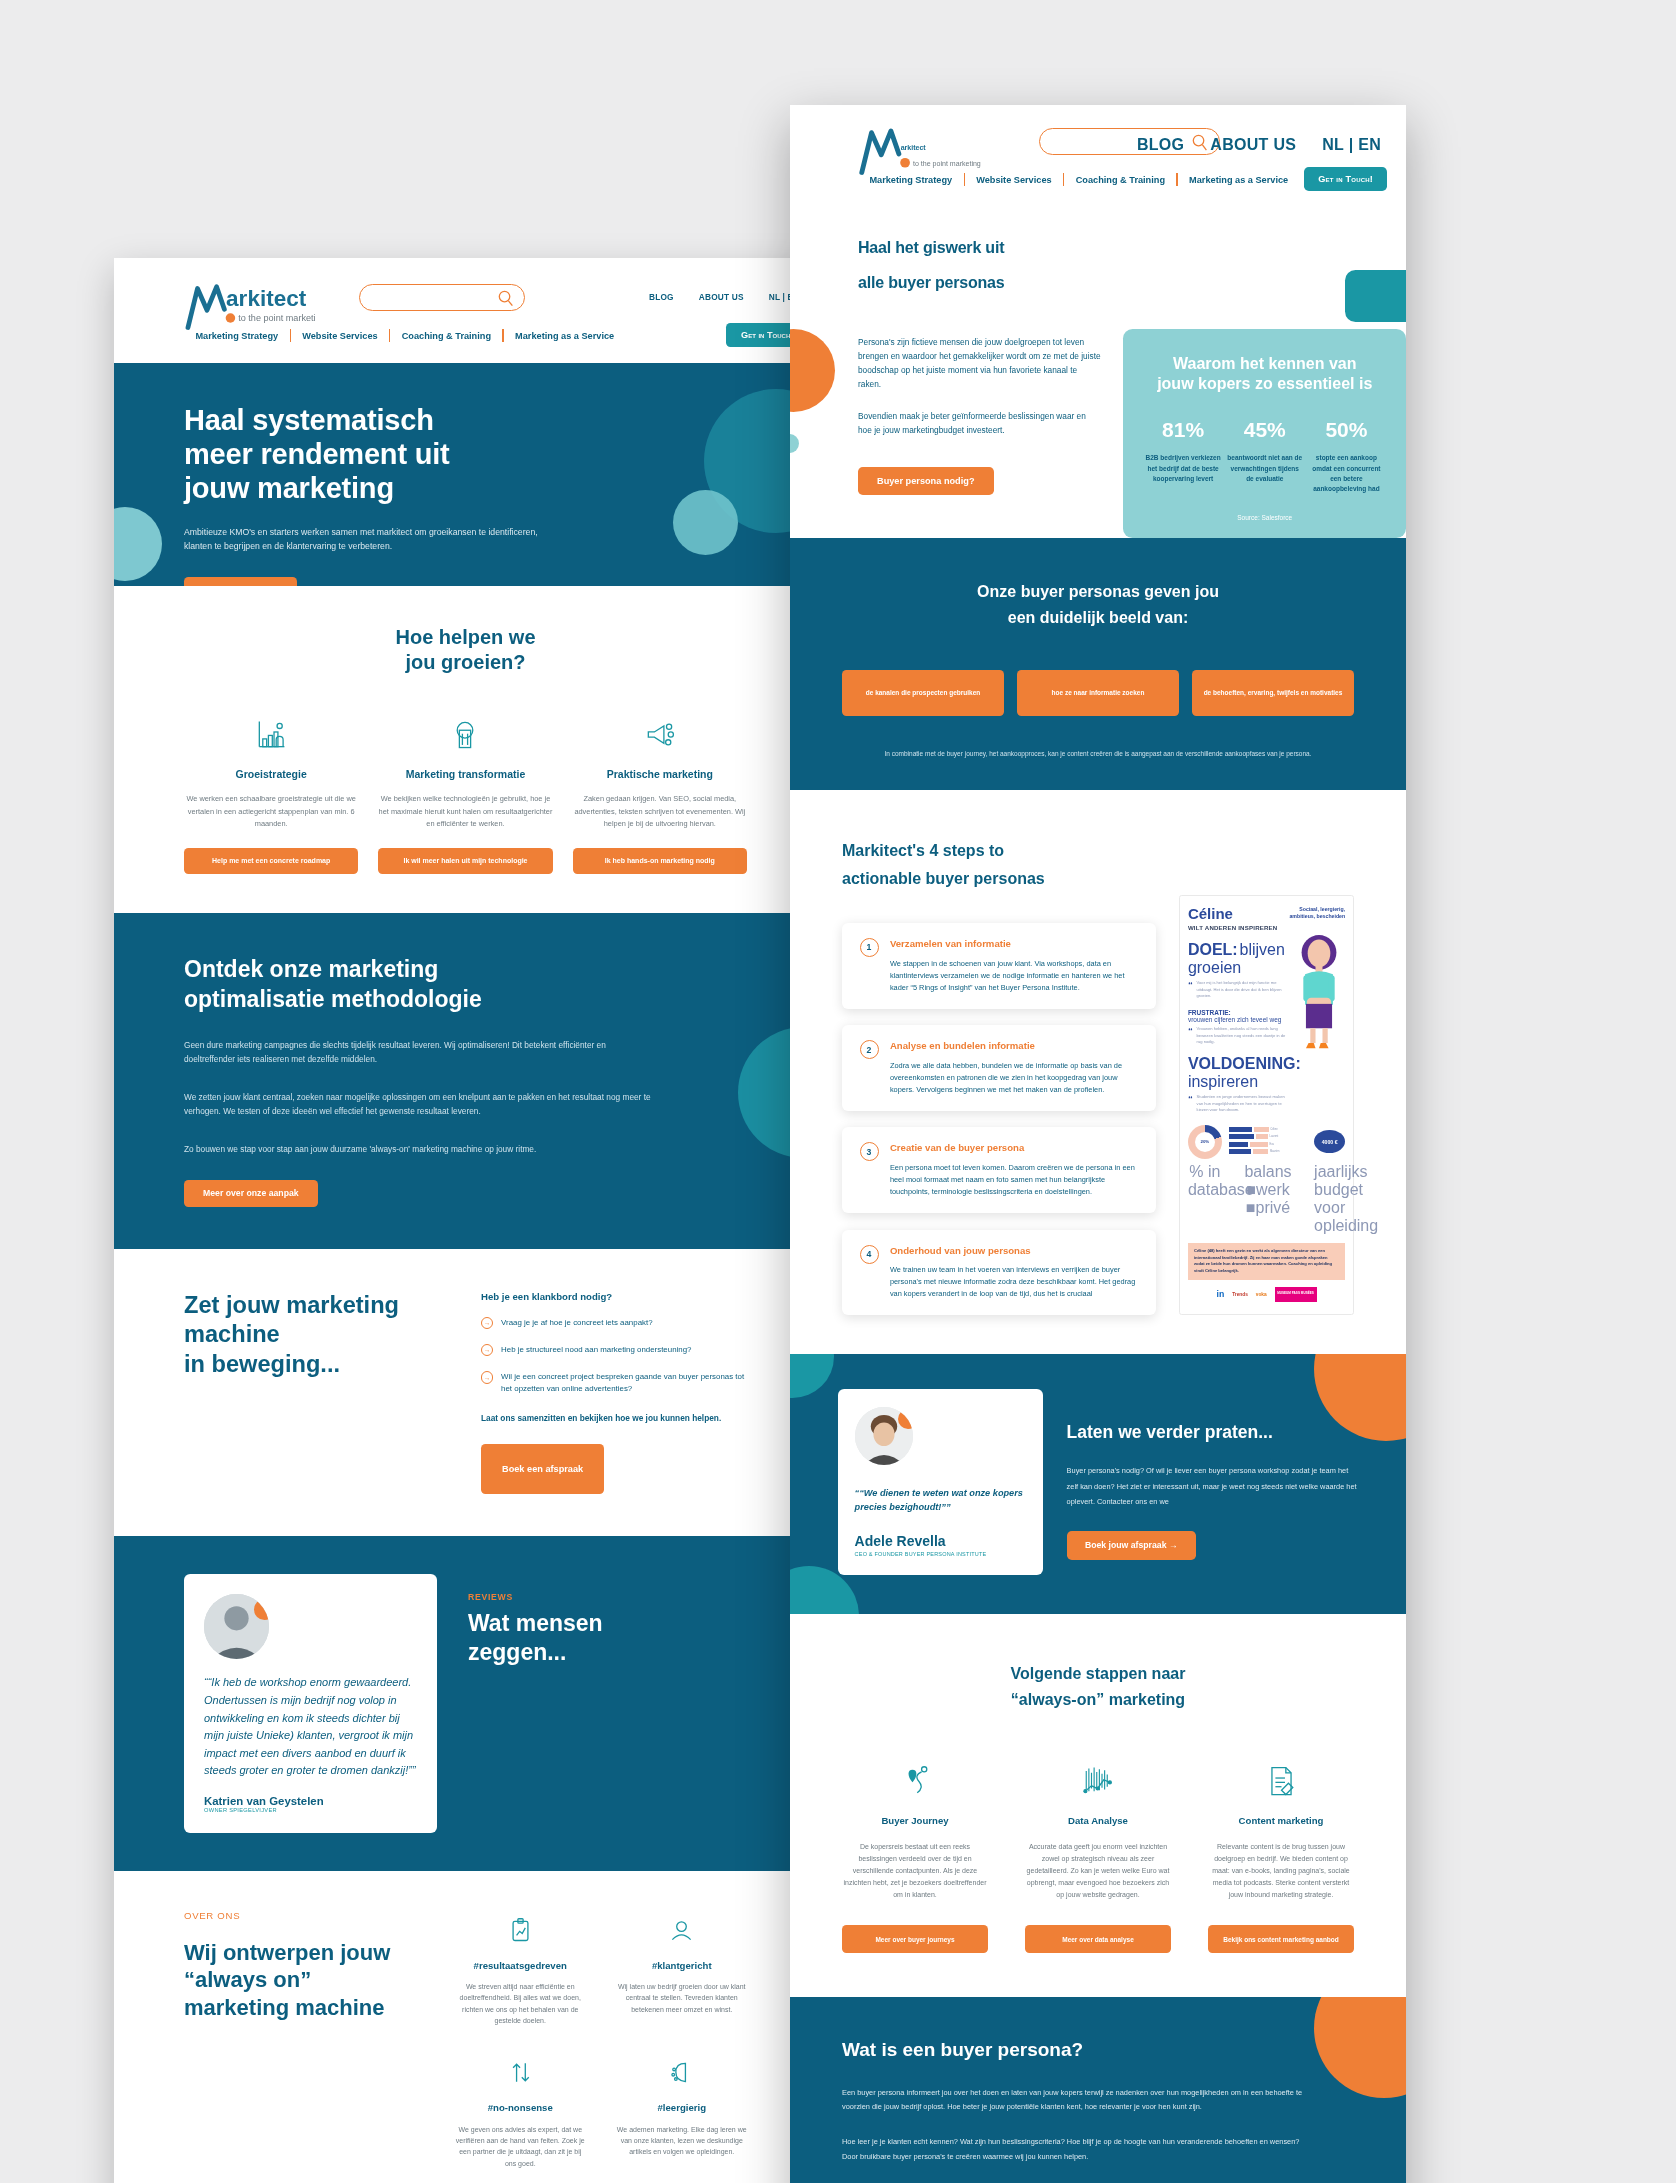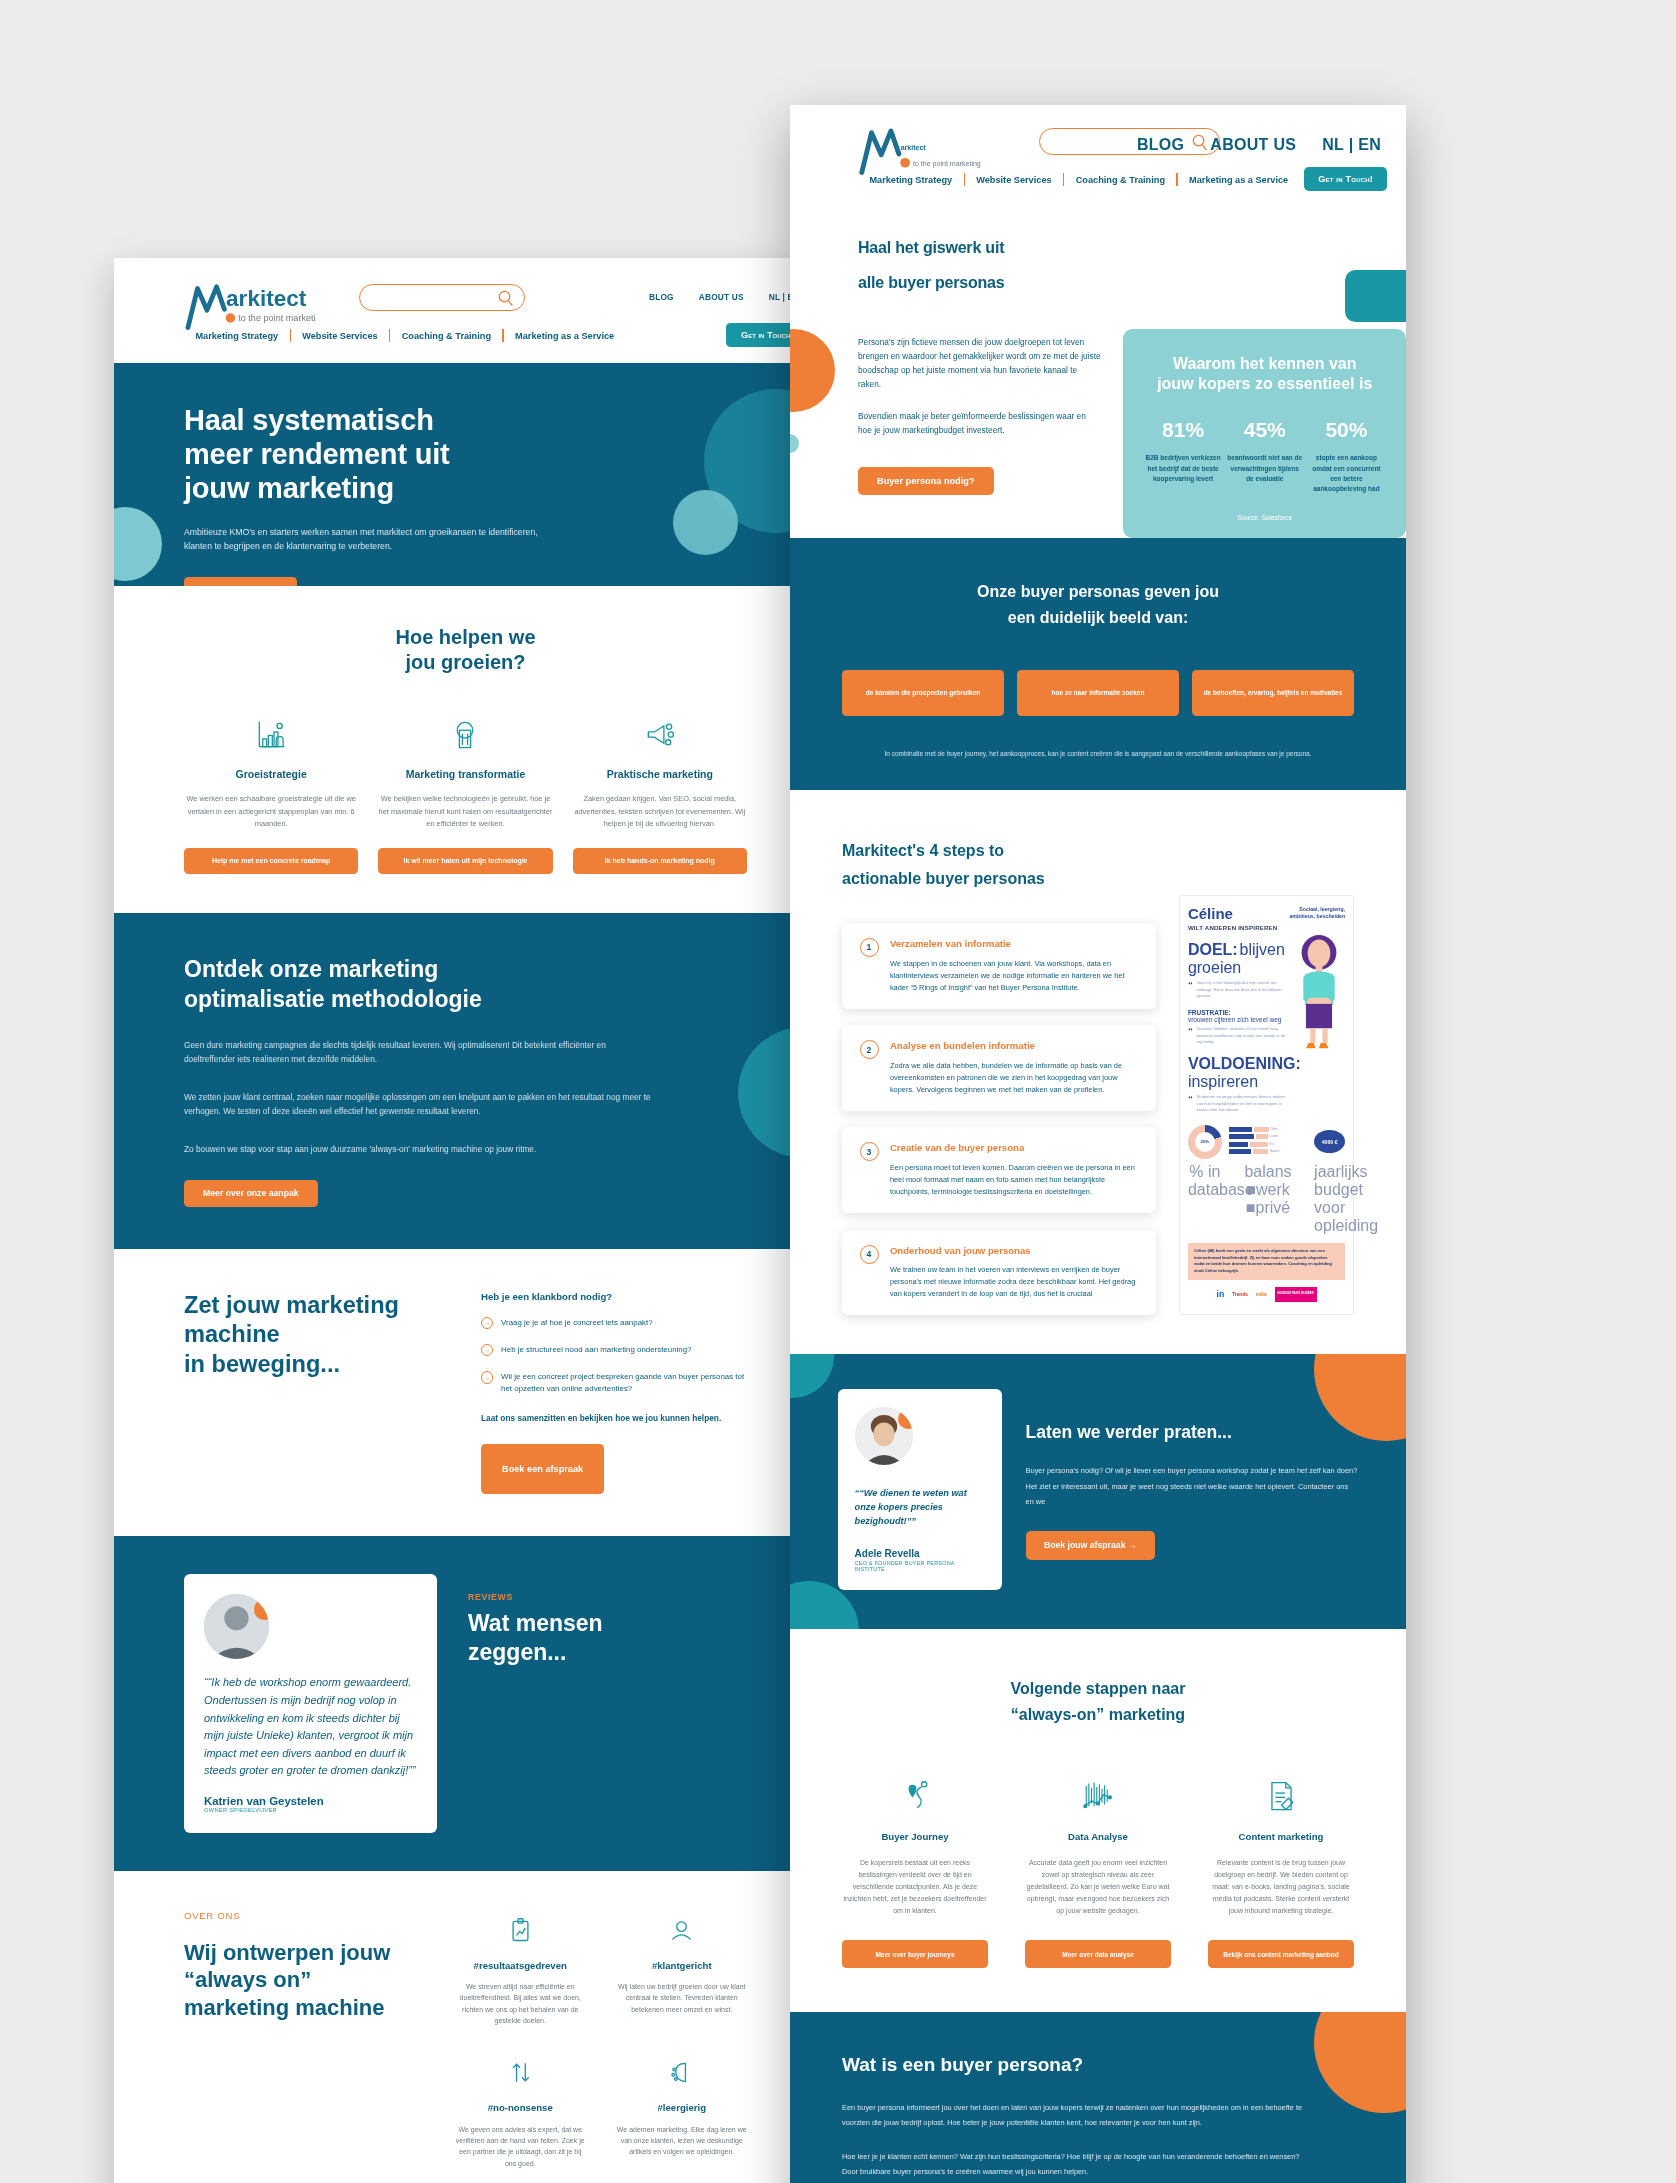"“We dienen te weten wat" .qcard { width: 164px -> 205px }
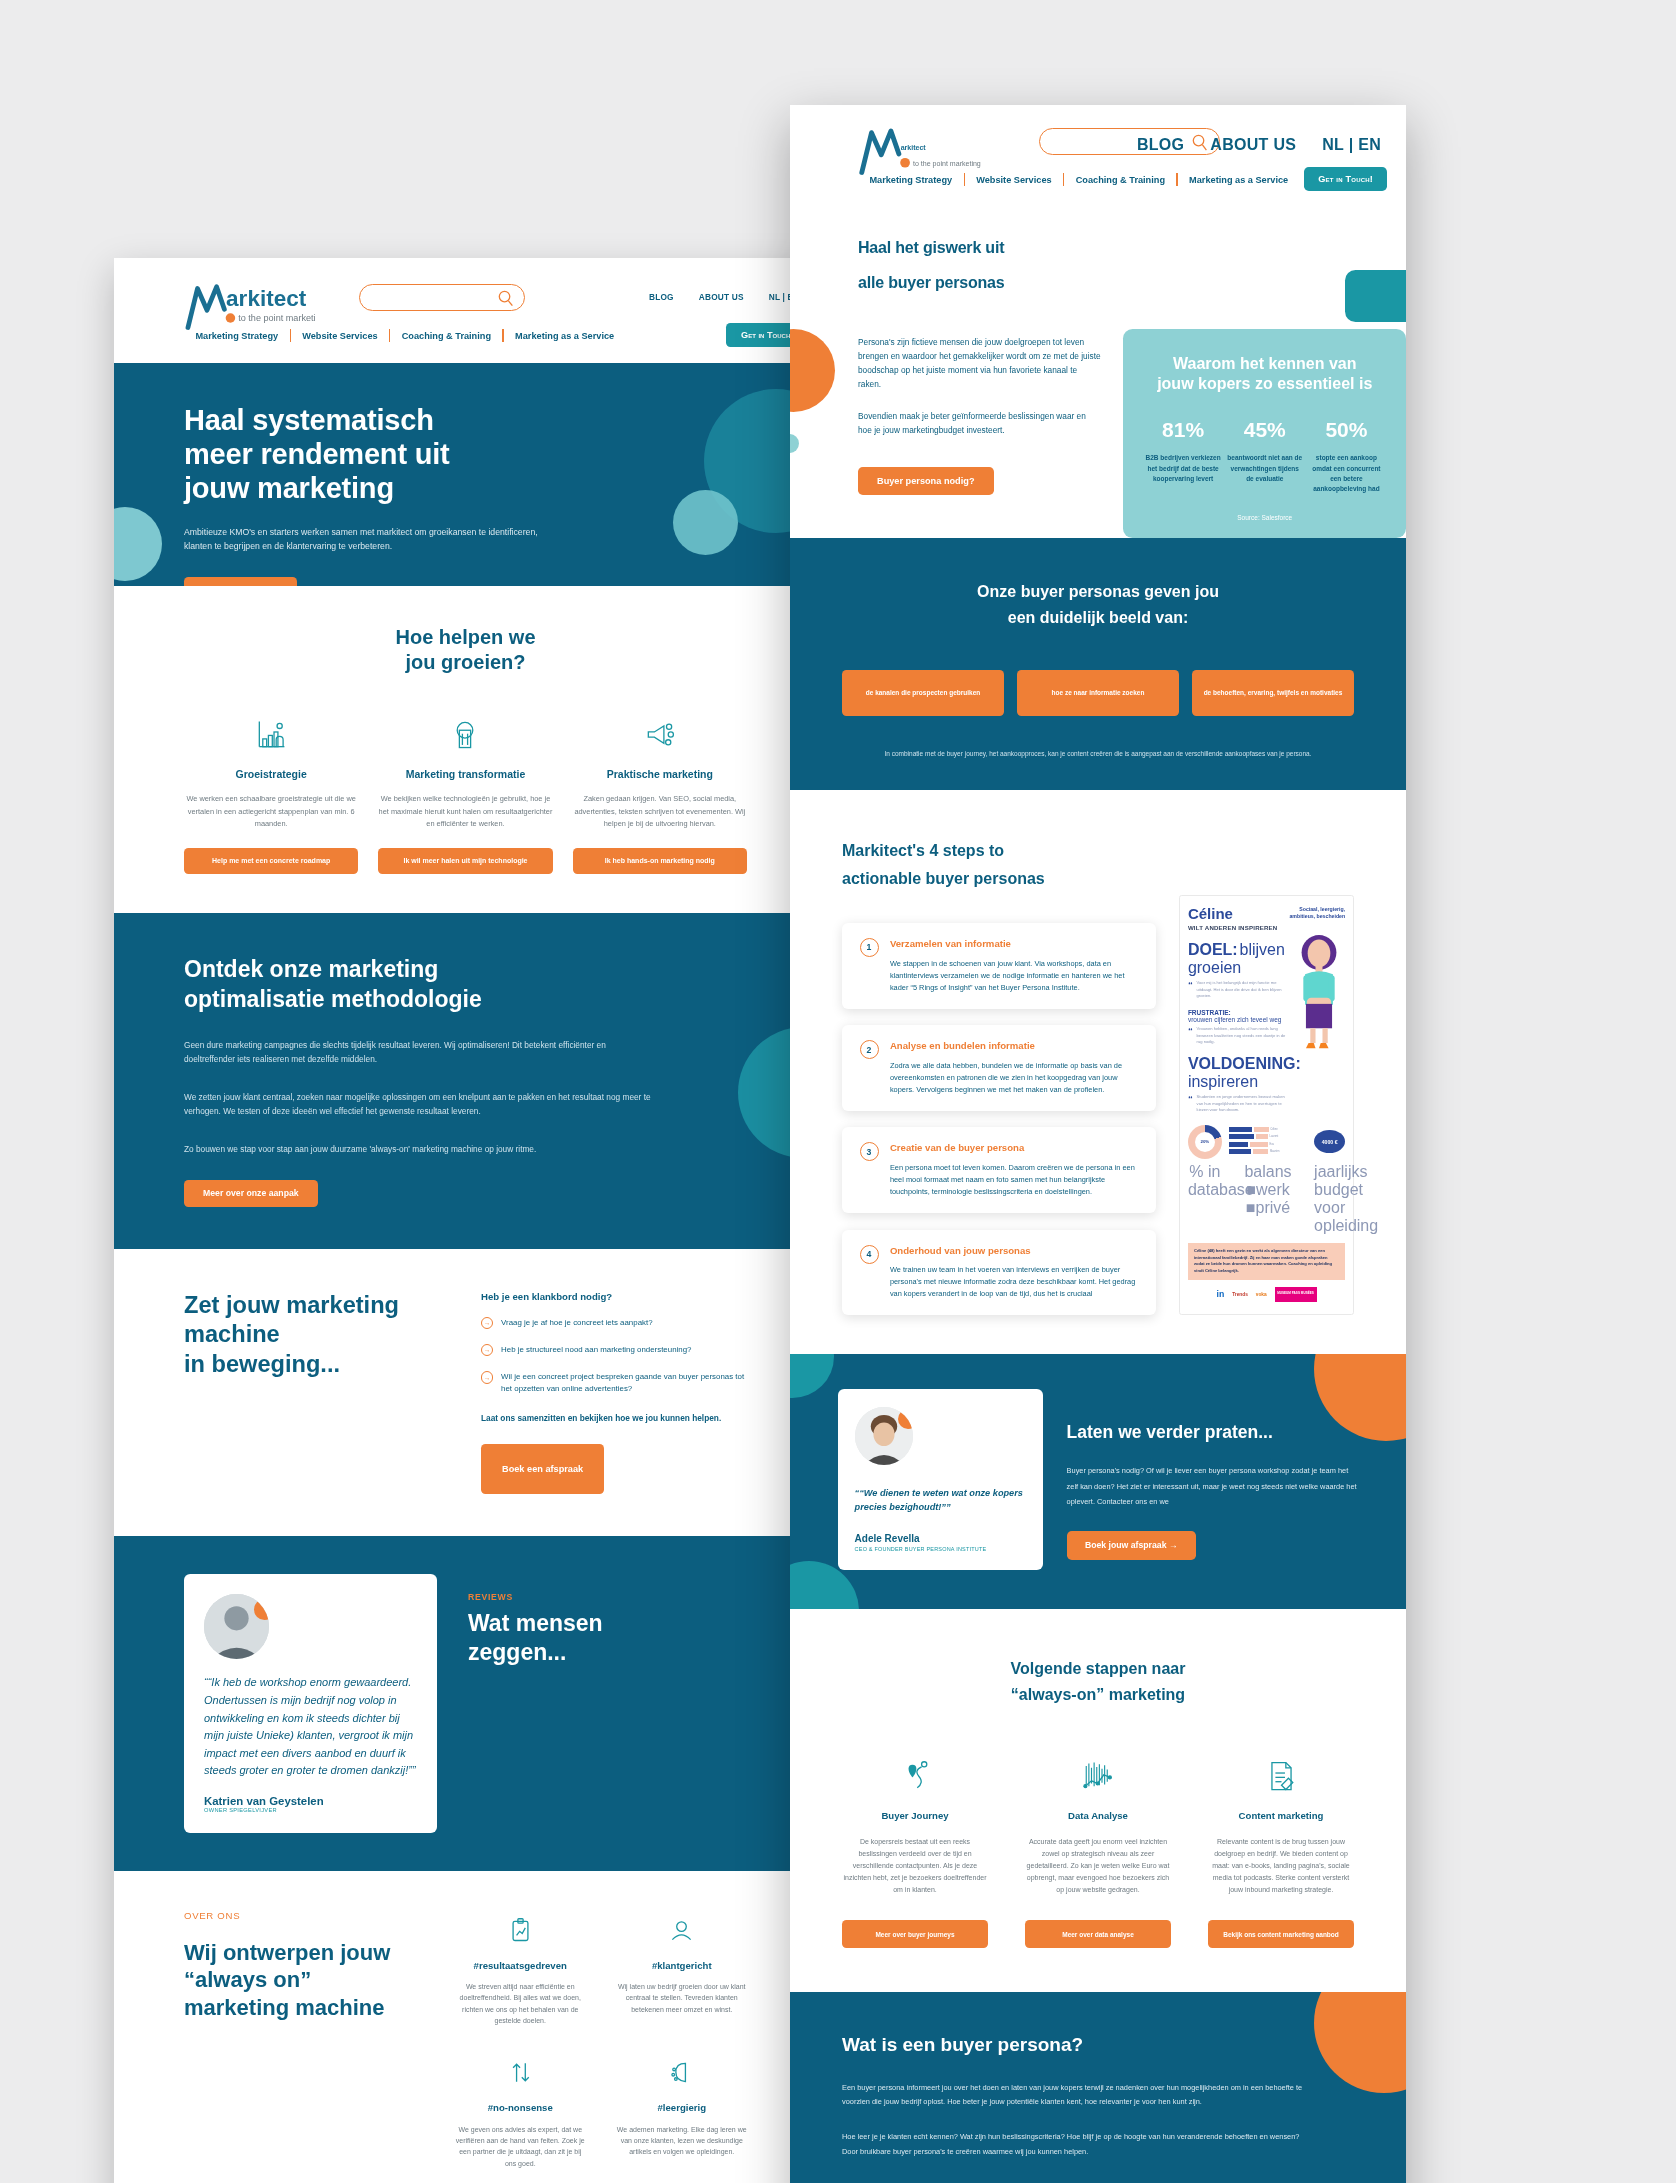"Adele Revella" .qcard .nm { font-size: 10px -> 14px }
